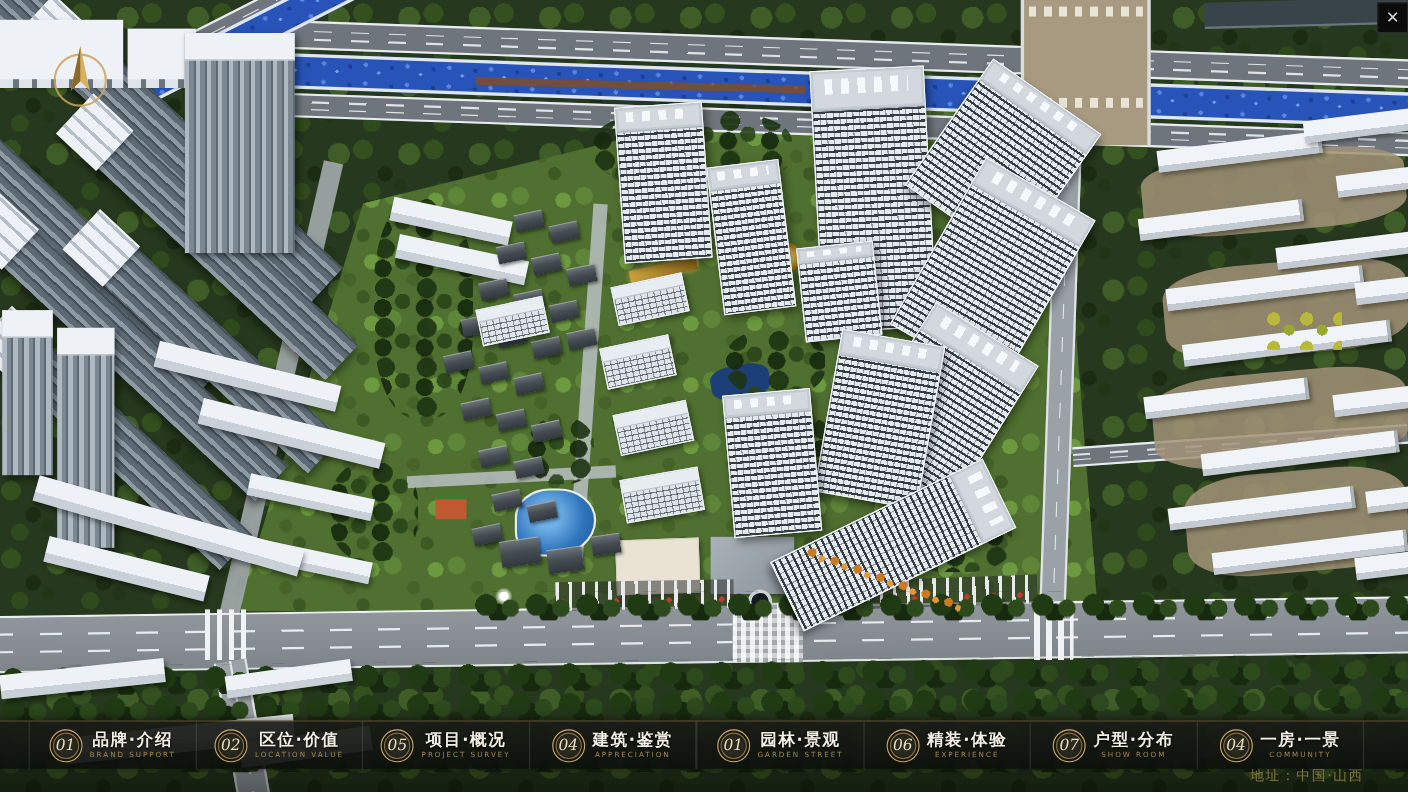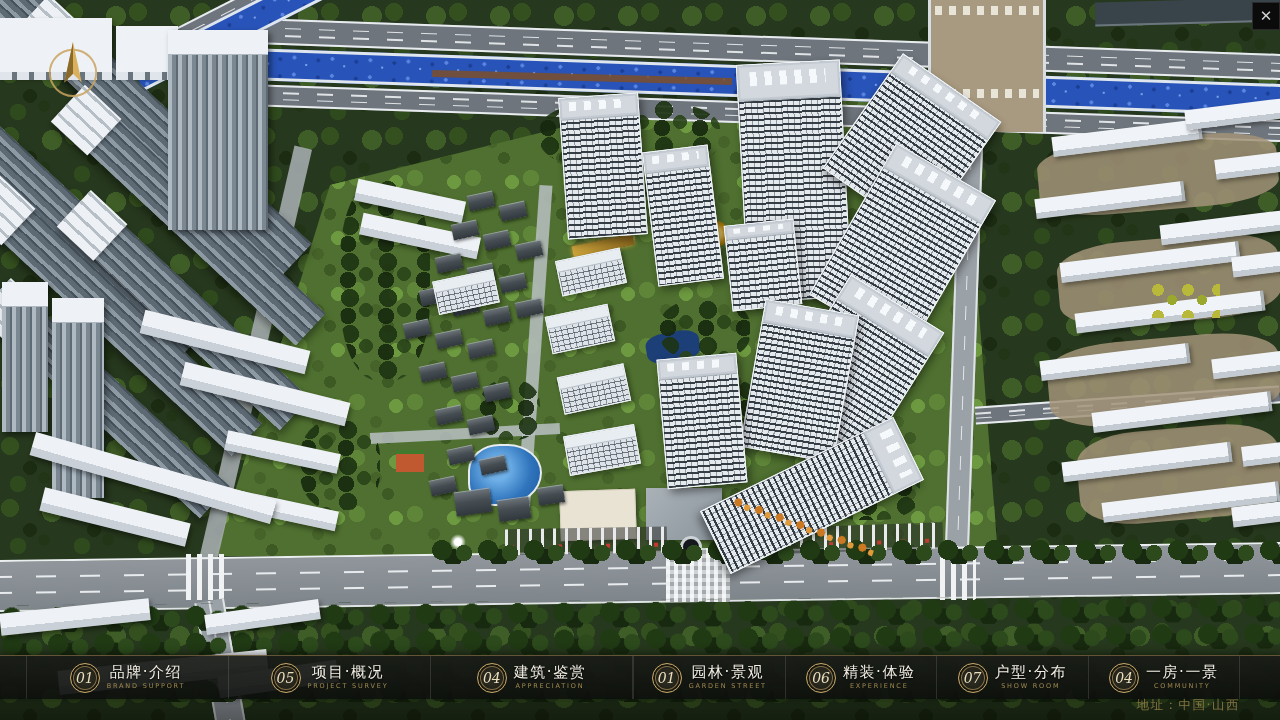"品牌·介绍" .zh { font-weight: normal -> bold }
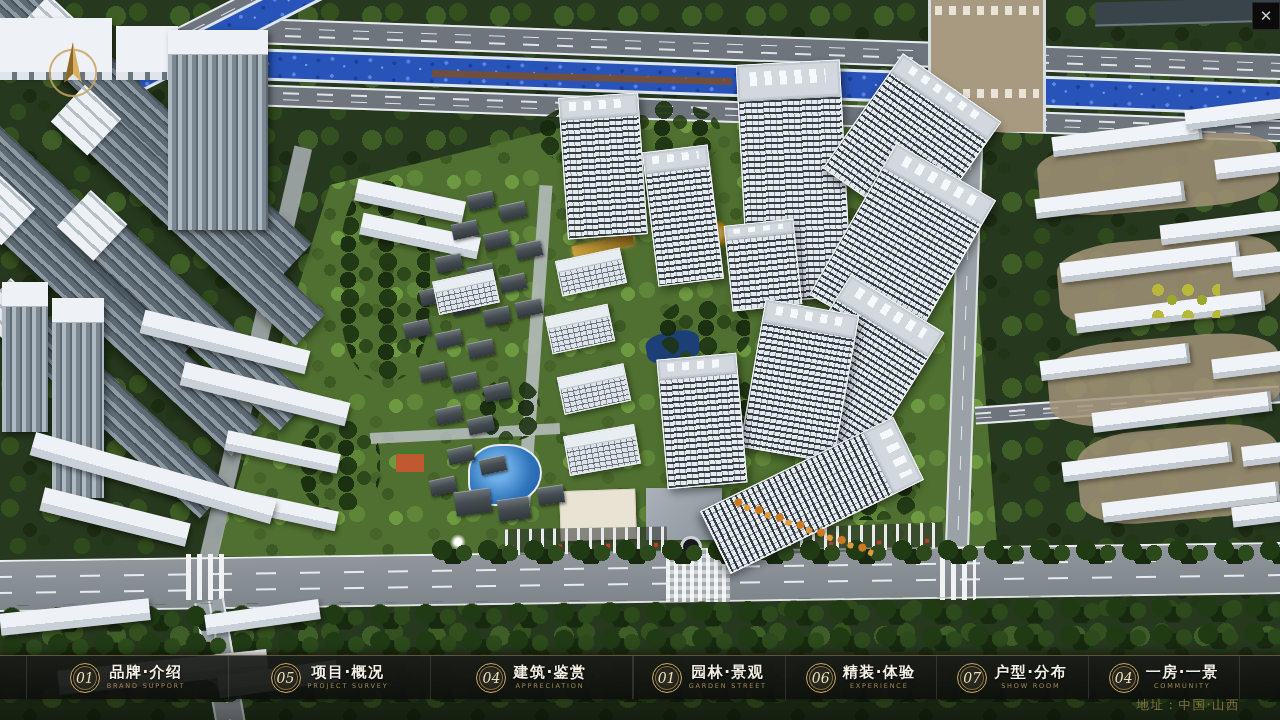"02" div.navitem { html: none -> <div> <span>02</span> <span> <span>区位·价值</span> <span>LOCATION VALUE</span> </span> </div> }
